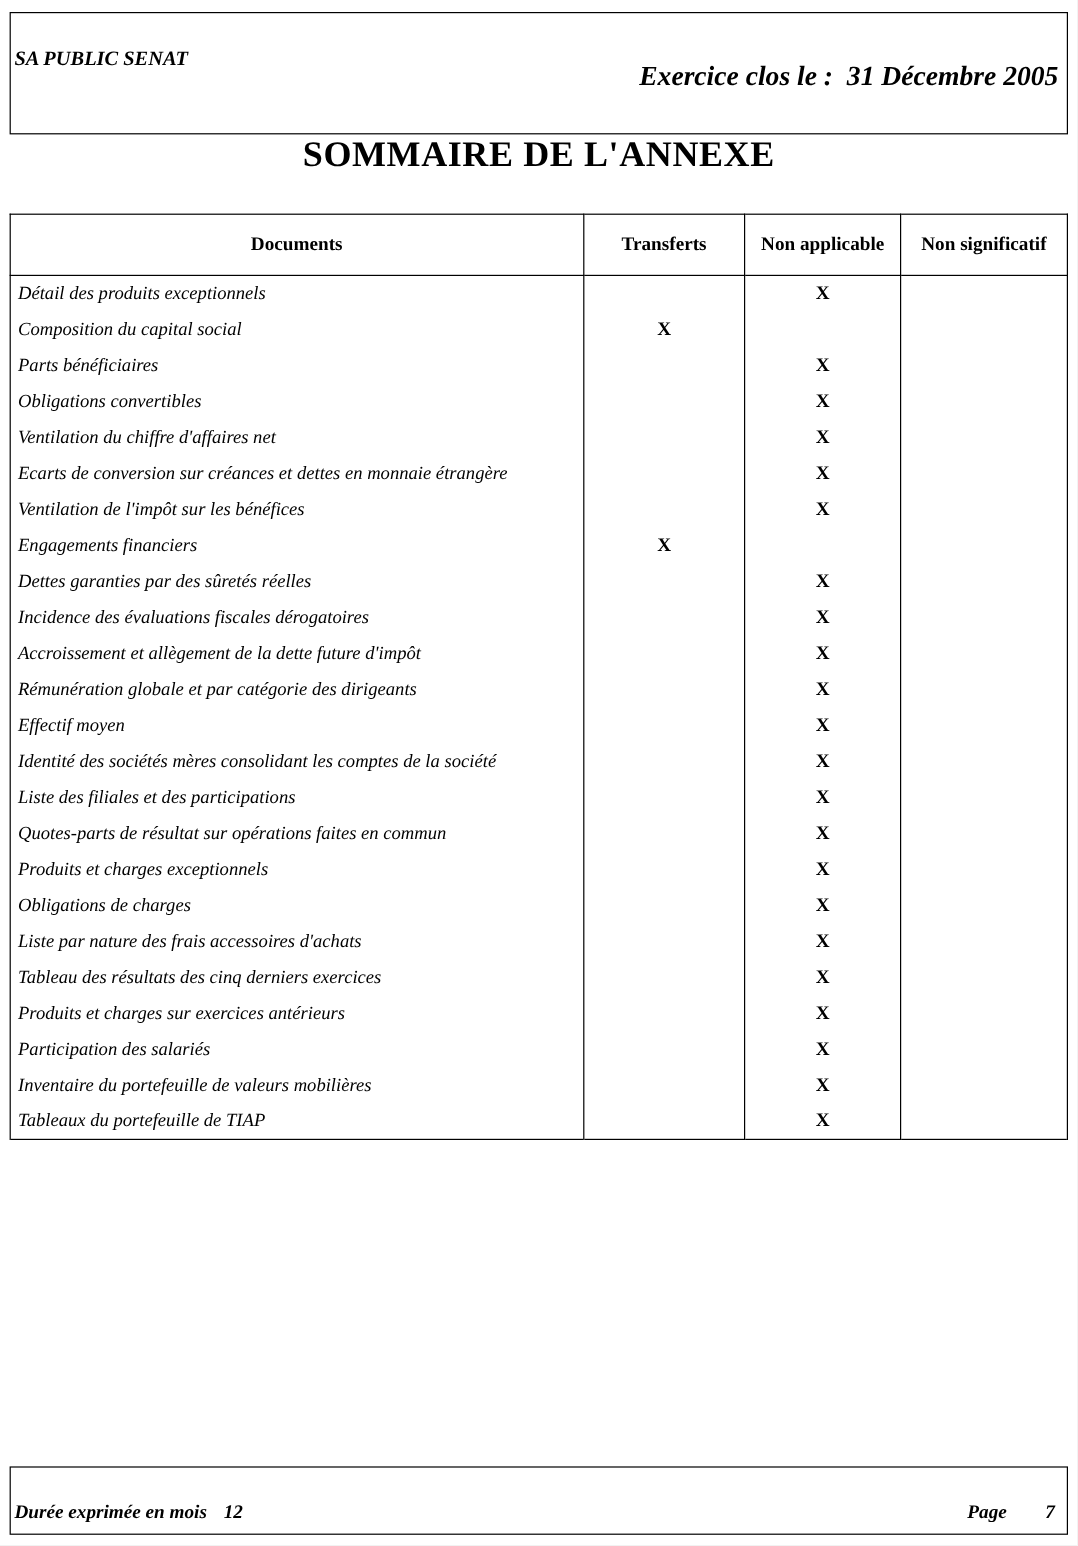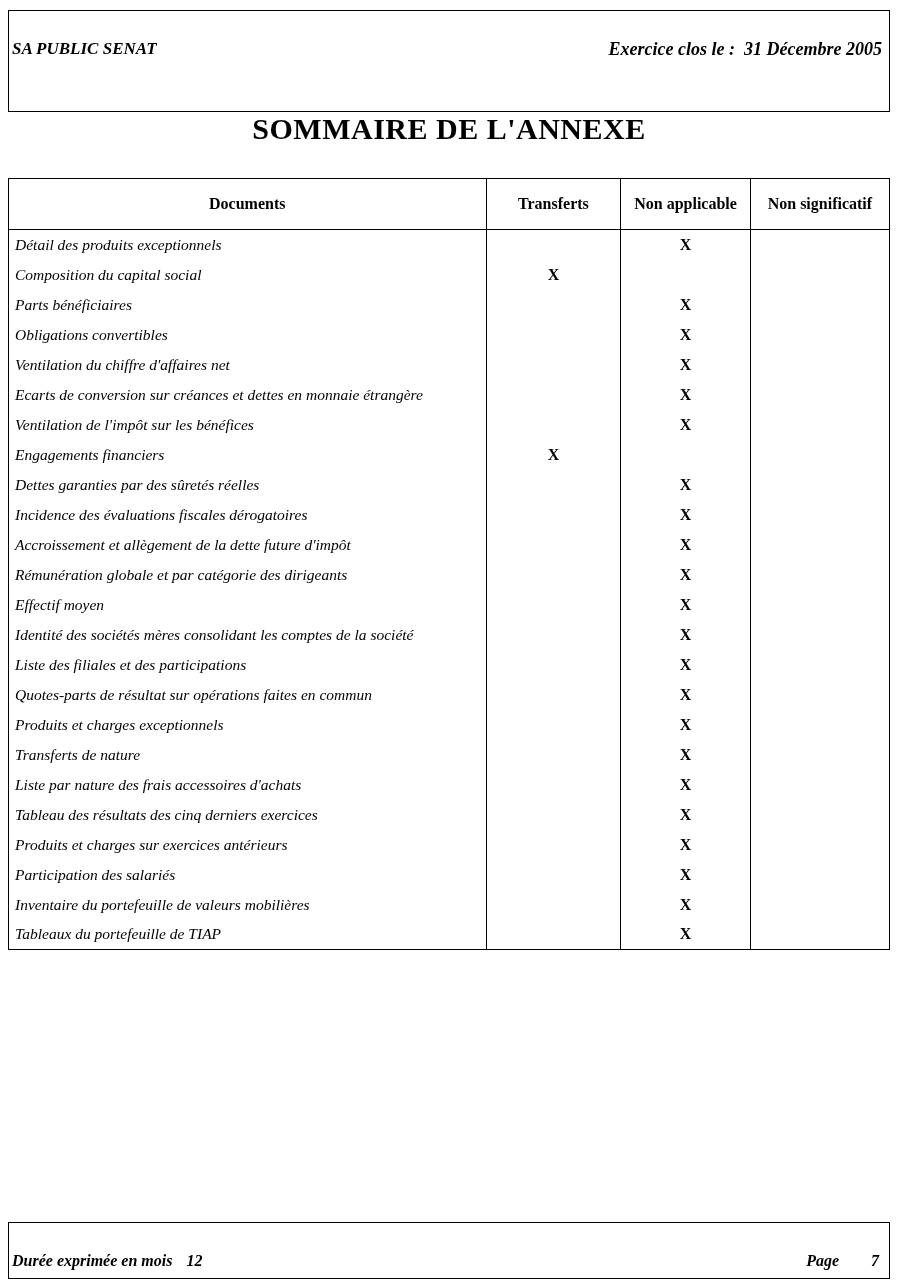"Exercice clos le : 31" .header-exercise { font-size: 18px -> 23px; top: 28px -> 40px }
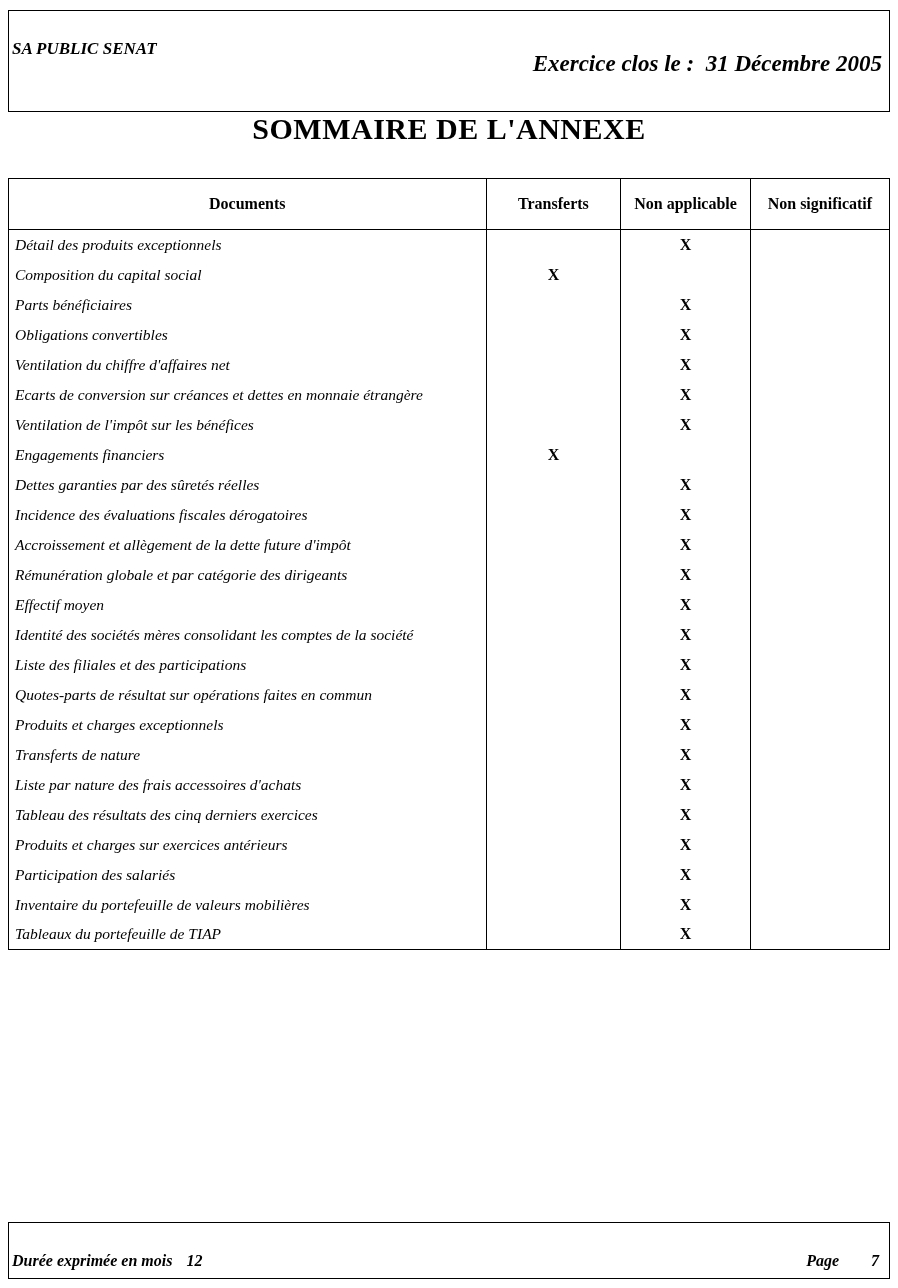"Transferts de nature" td.doc-cell { text: Transferts de nature -> Obligations de charges }
